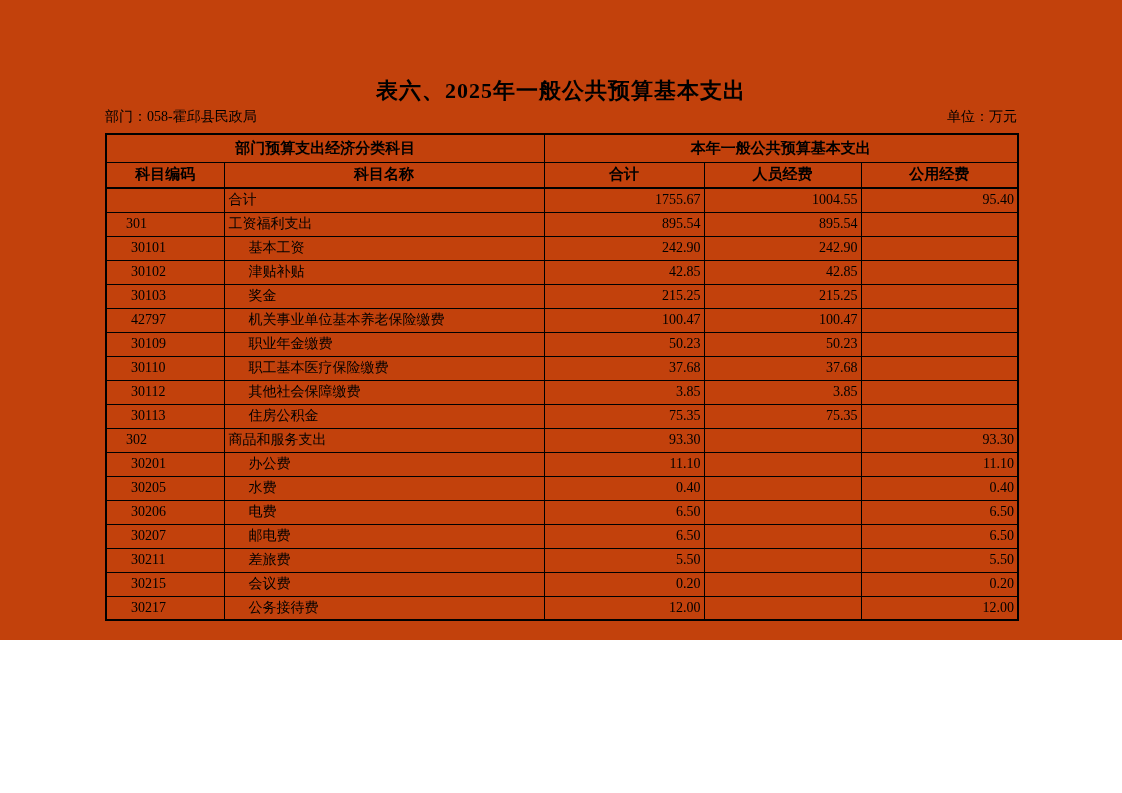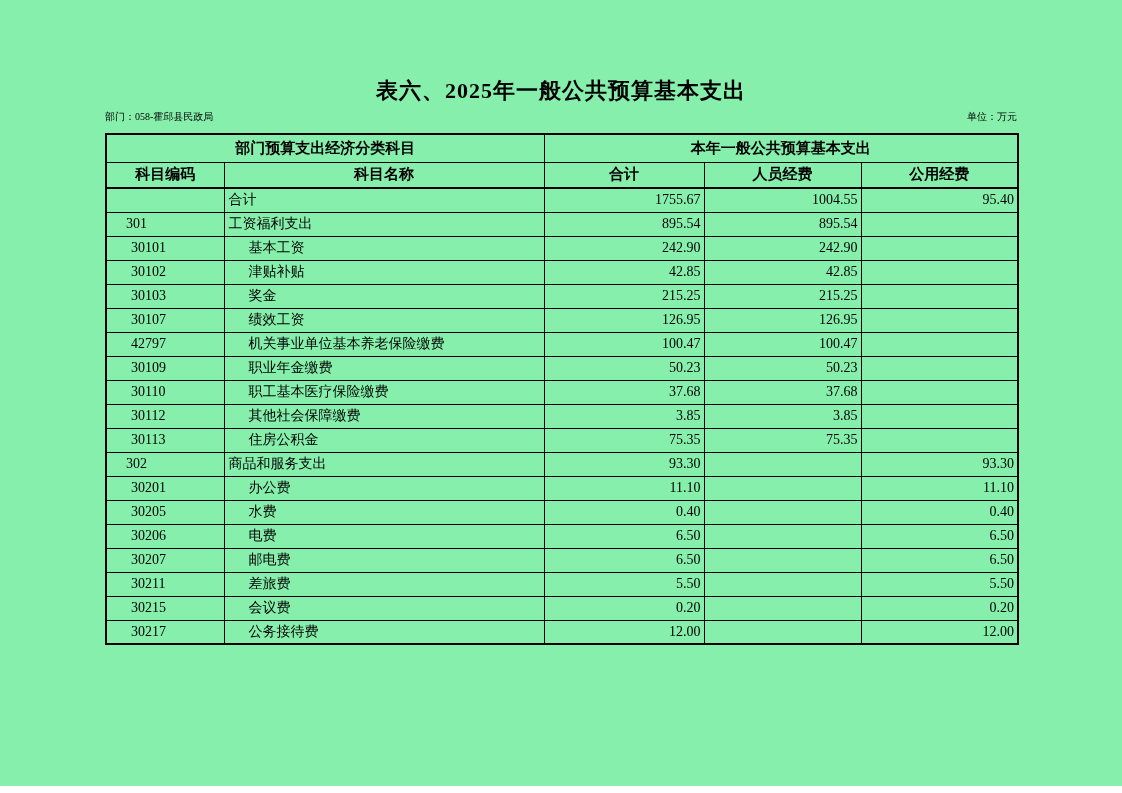"表六、2025年一般公共预算基本支出" .page { background: #86efac -> #c2410c; height: 786px -> 640px }
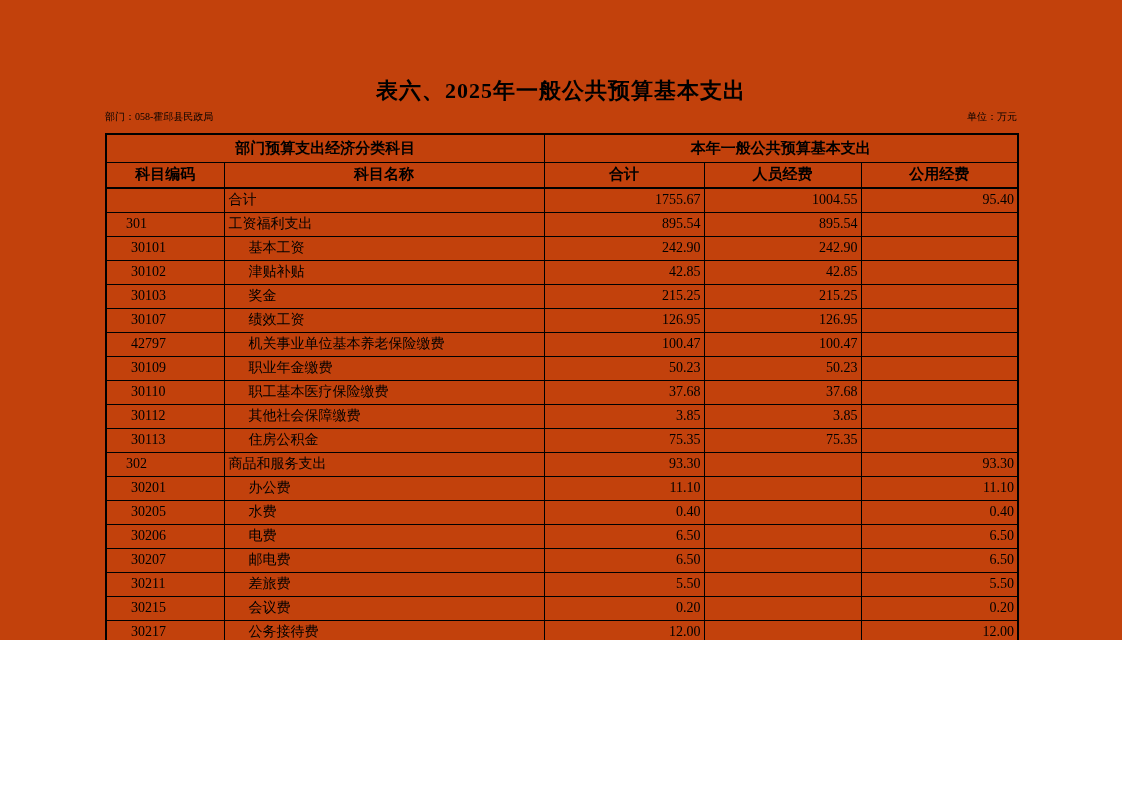"部门：058-霍邱县民政局" .meta { font-size: 10px -> 14px }
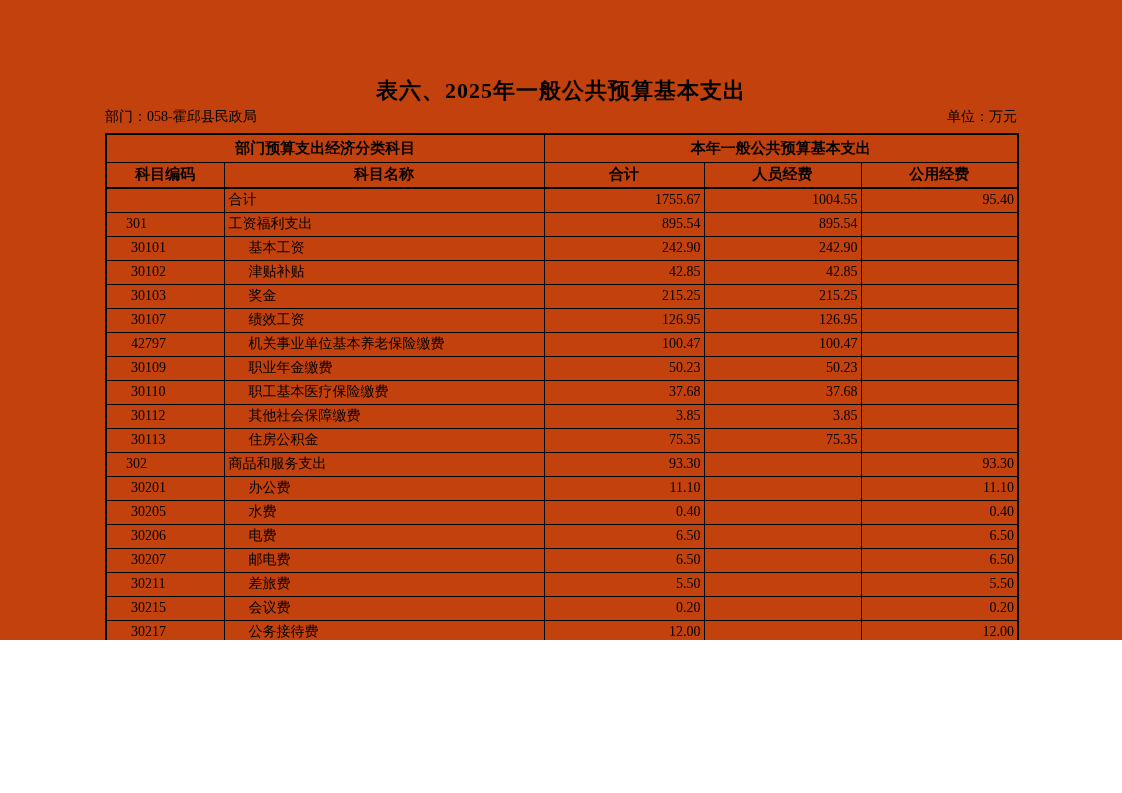"30107" tr { html: <tr> <td>30107</td> <td>绩效工资</td> <td>126.95</td> <td>126.95</td> <td></td> </tr> -> none }
